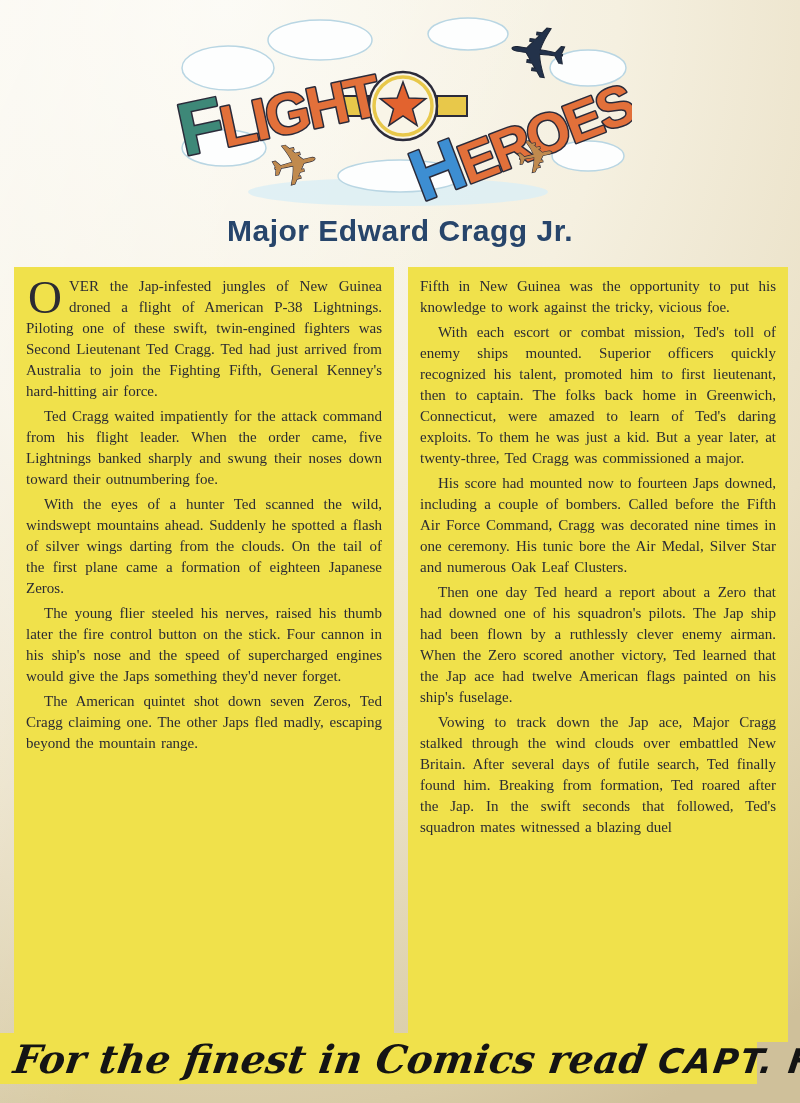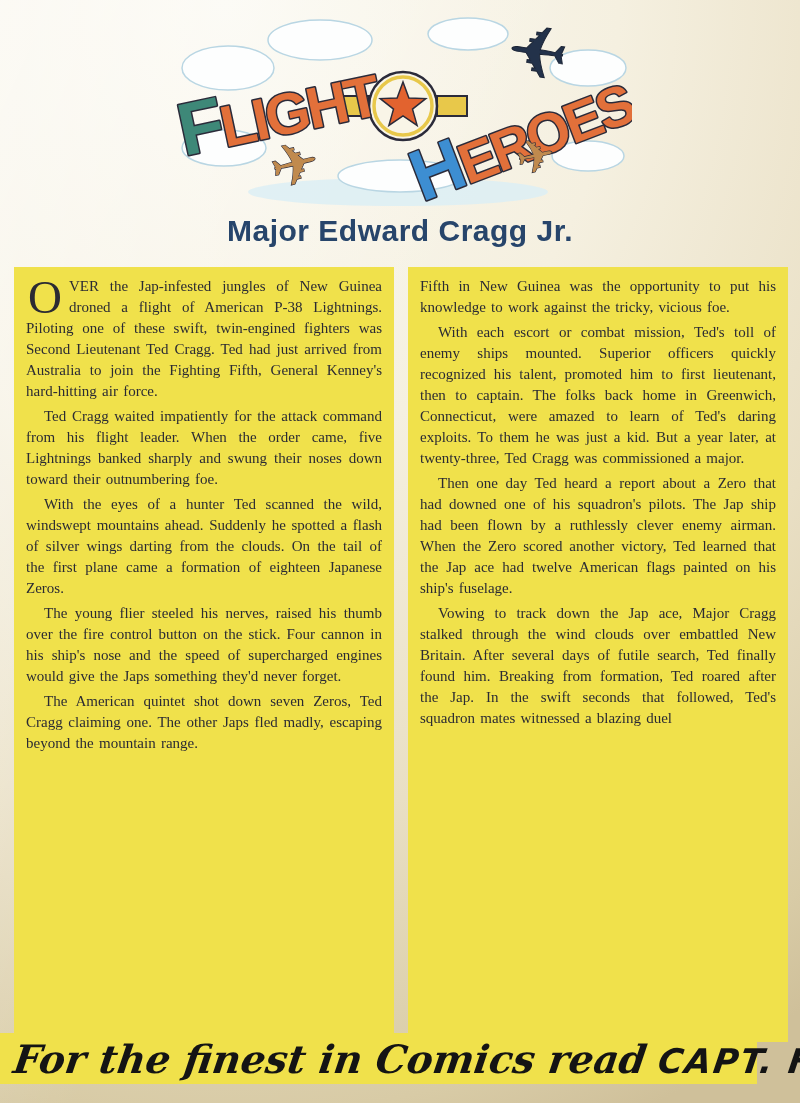"His score had mounted now" p { html: none -> <p>His score had mounted now to fourteen Japs downed, including a couple of bombers. Called before the Fifth Air Force Command, Cragg was decorated nine times in one ceremony. His tunic bore the Air Medal, Silver Star and numerous Oak Leaf Clusters.</p> }
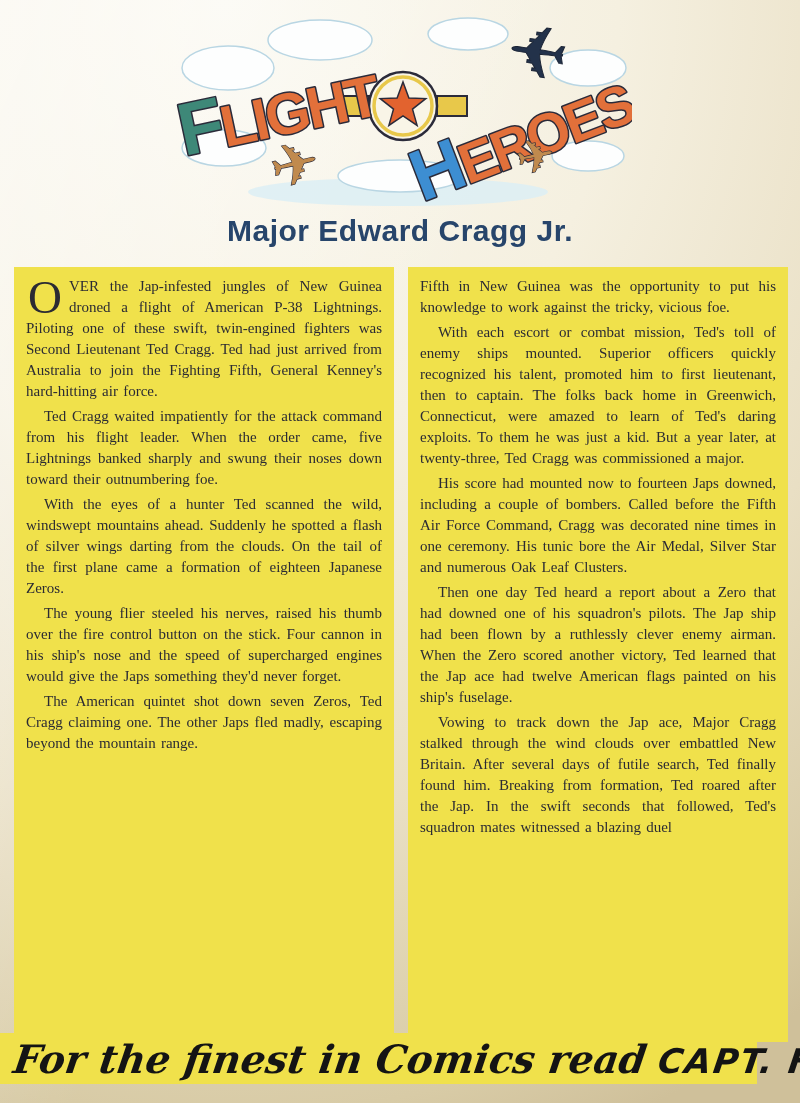"The young flier steeled his" p { text: over -> later }
